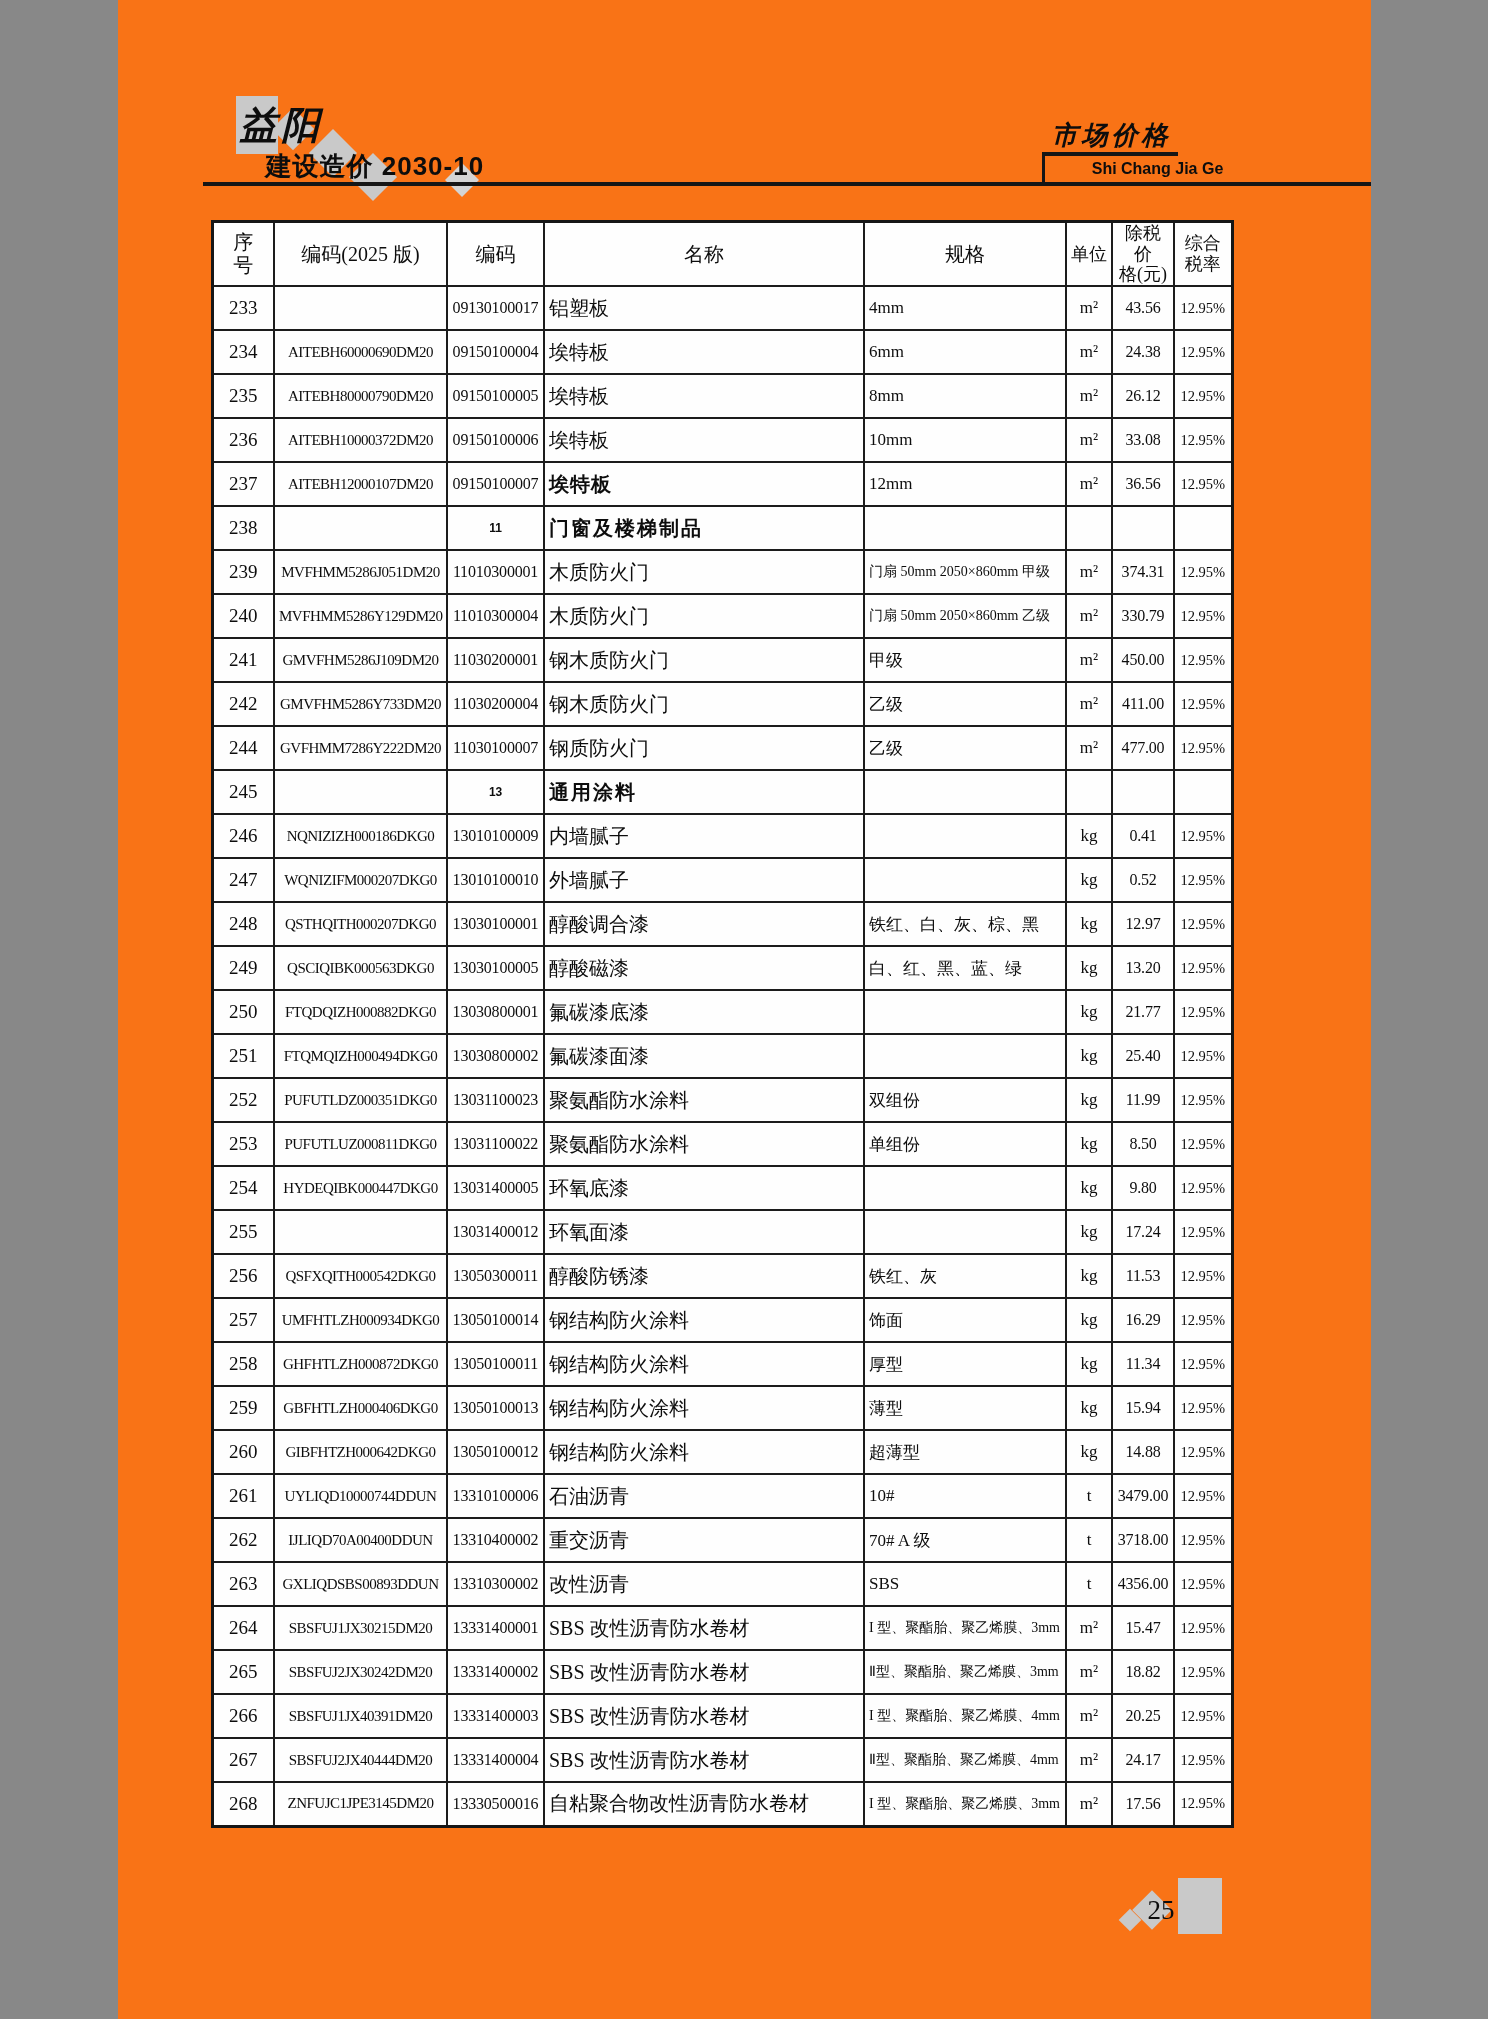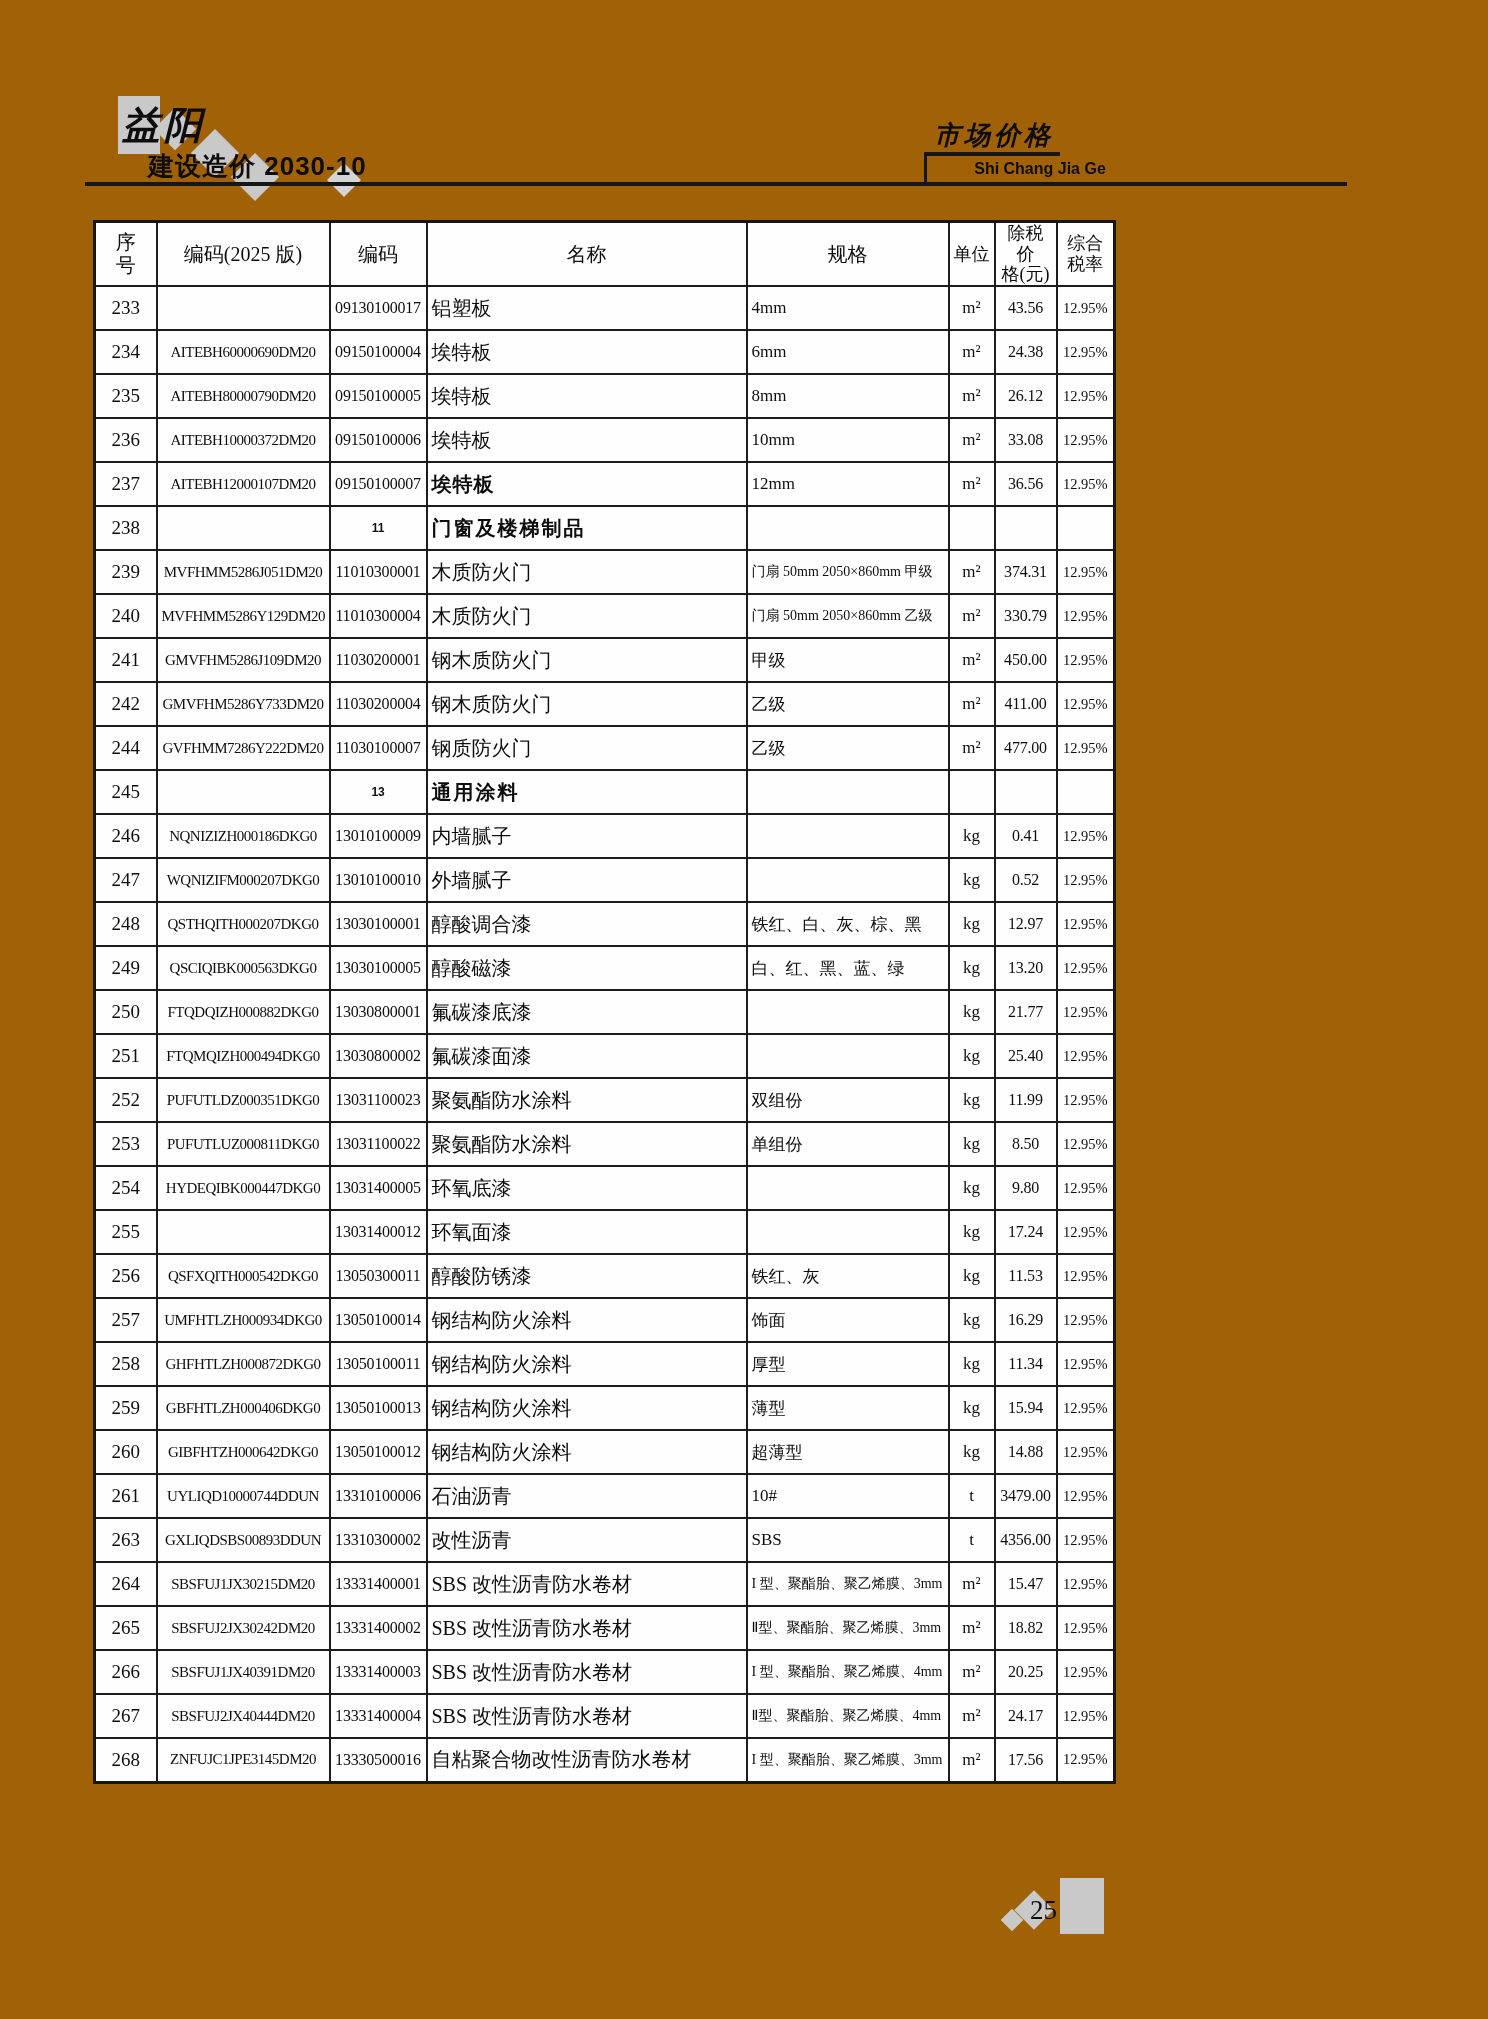"益阳" .page { background: #a16207 -> #f97316; width: 1488px -> 1253px }
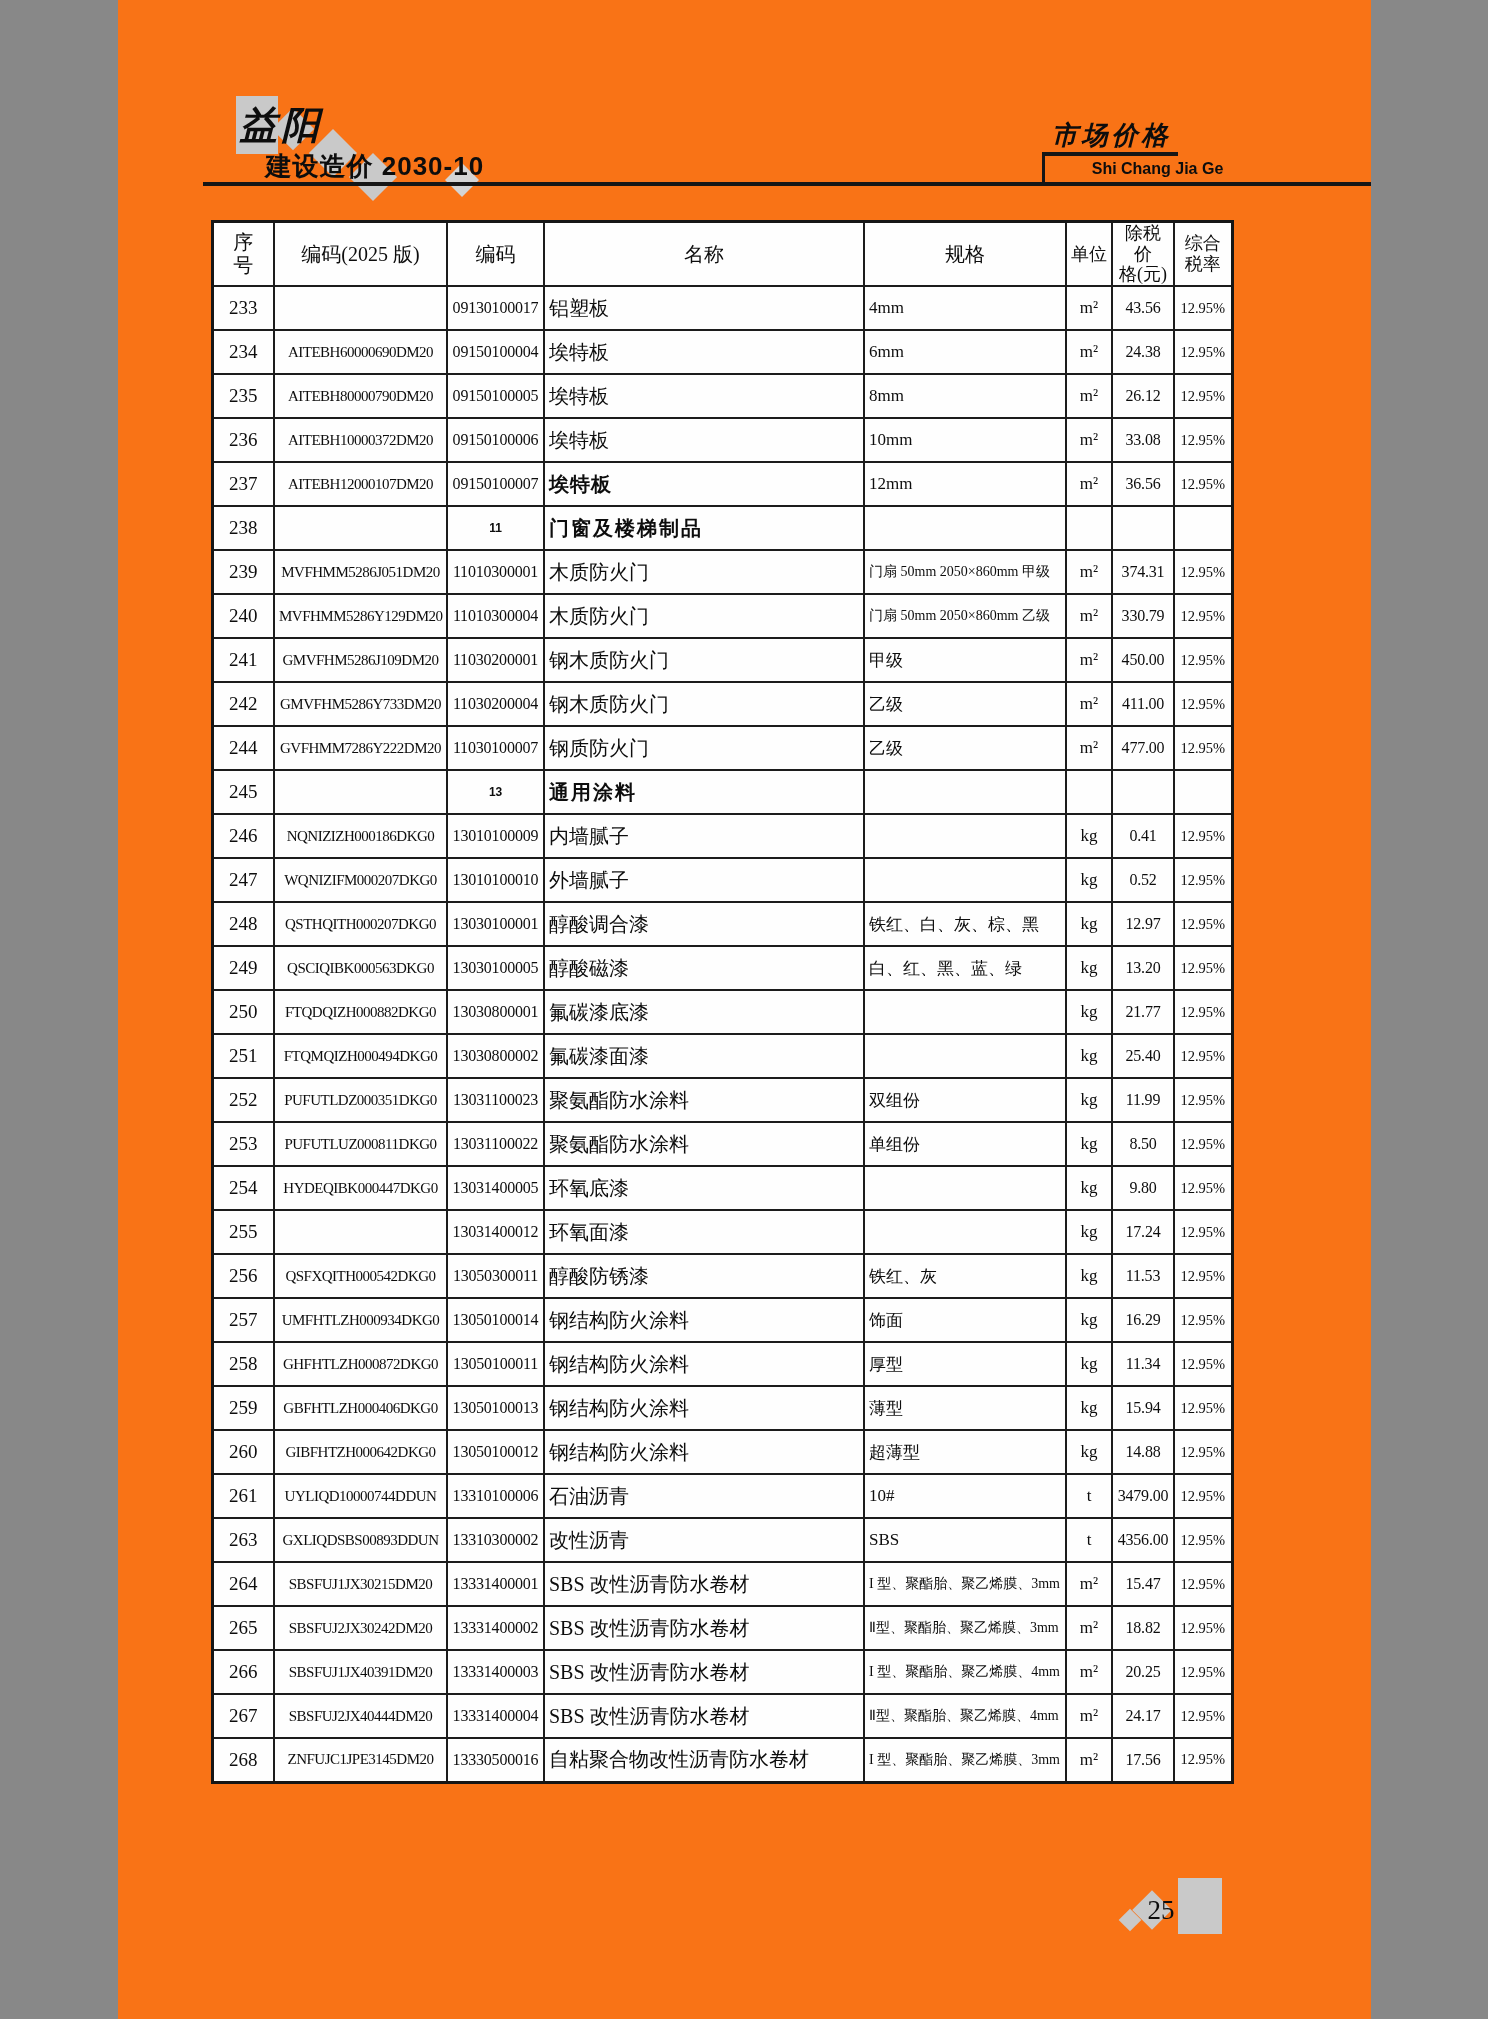"262" tr { html: none -> <tr> <td>262</td> <td>IJLIQD70A00400DDUN</td> <td>13310400002</td> <td>重交沥青</td> <td>70# A 级</td> <td>t</td> <td>3718.00</td> <td>12.95%</td> </tr> }
